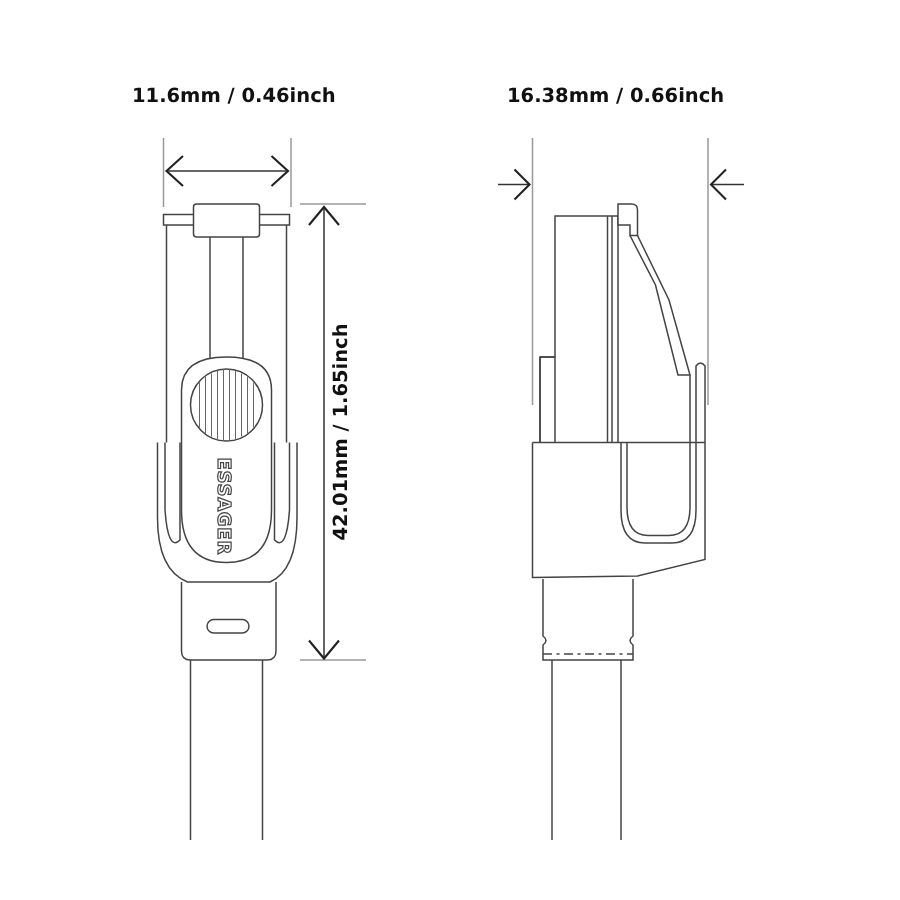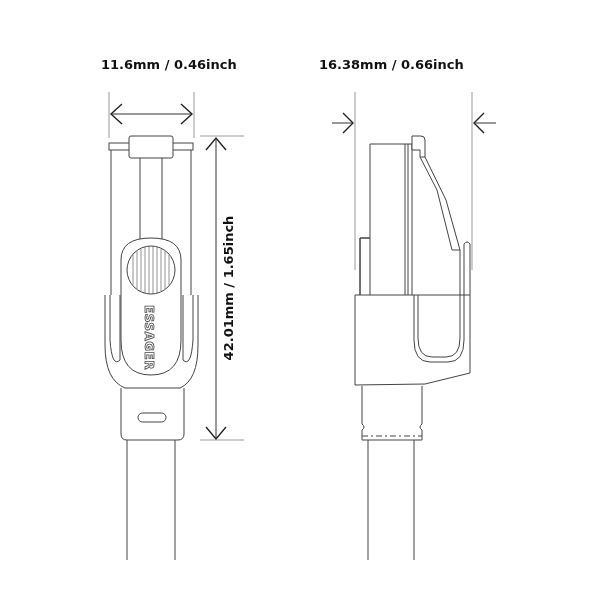"11.6mm / 0.46inch" #lbl-width-front { margin-left: 13px -> none }
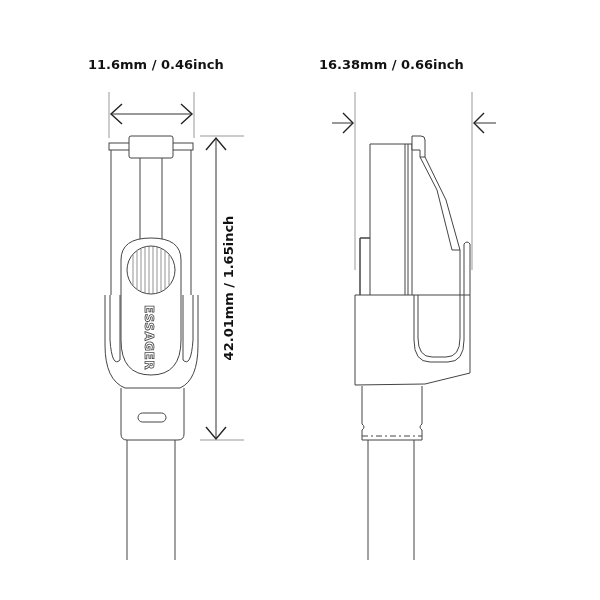"16.38mm / 0.66inch" #lbl-width-side { left: 319px -> 338px }
